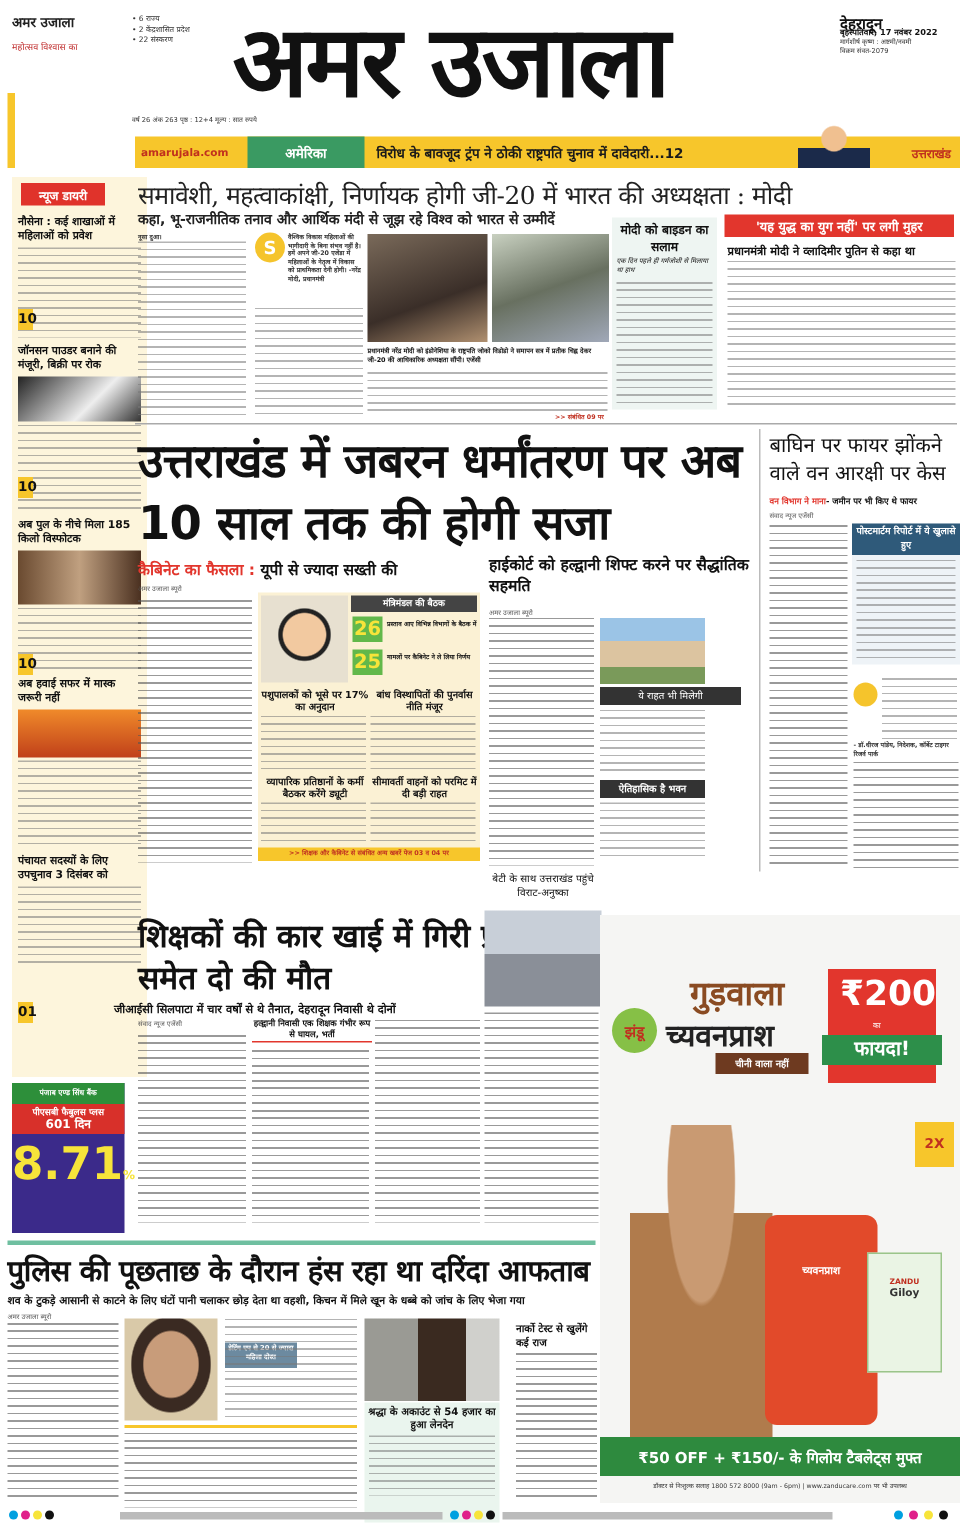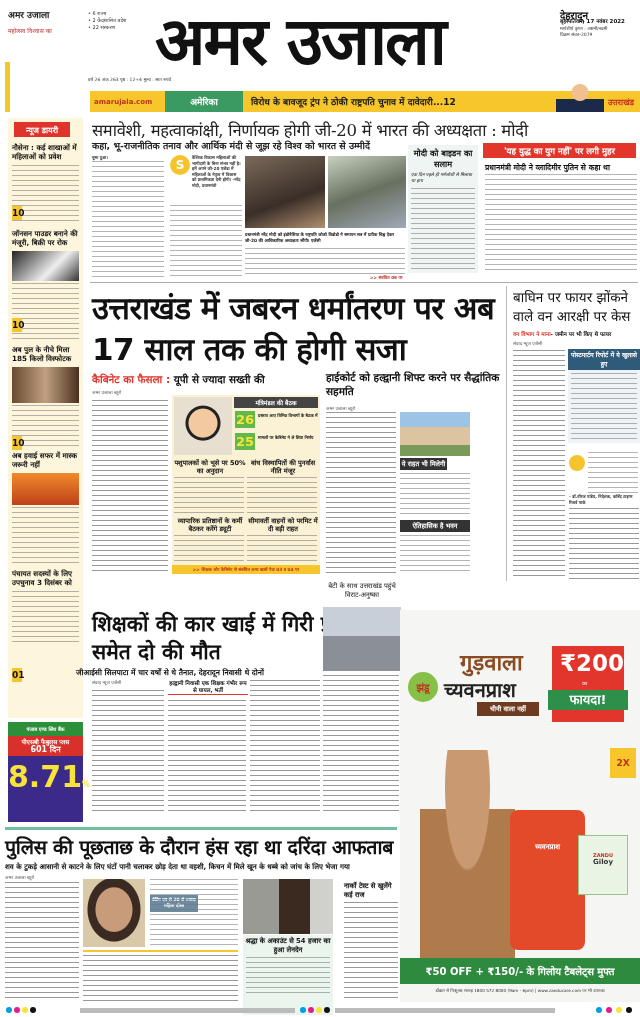"उत्तराखंड" #nav-region { width: 36px -> 60px }
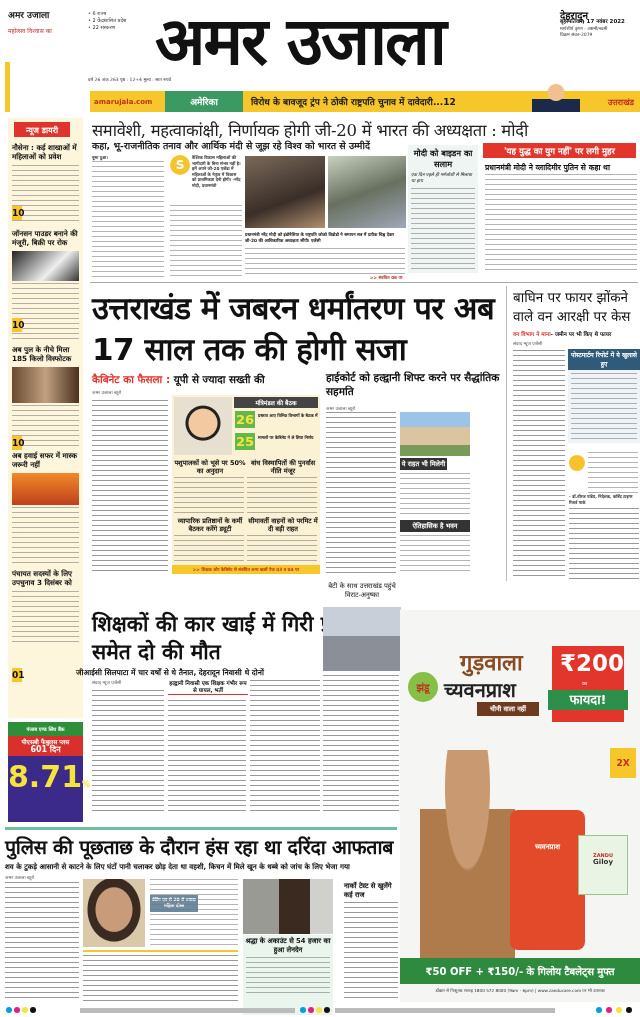"न्यूज डायरी" #left-col { width: 75px -> 90px }
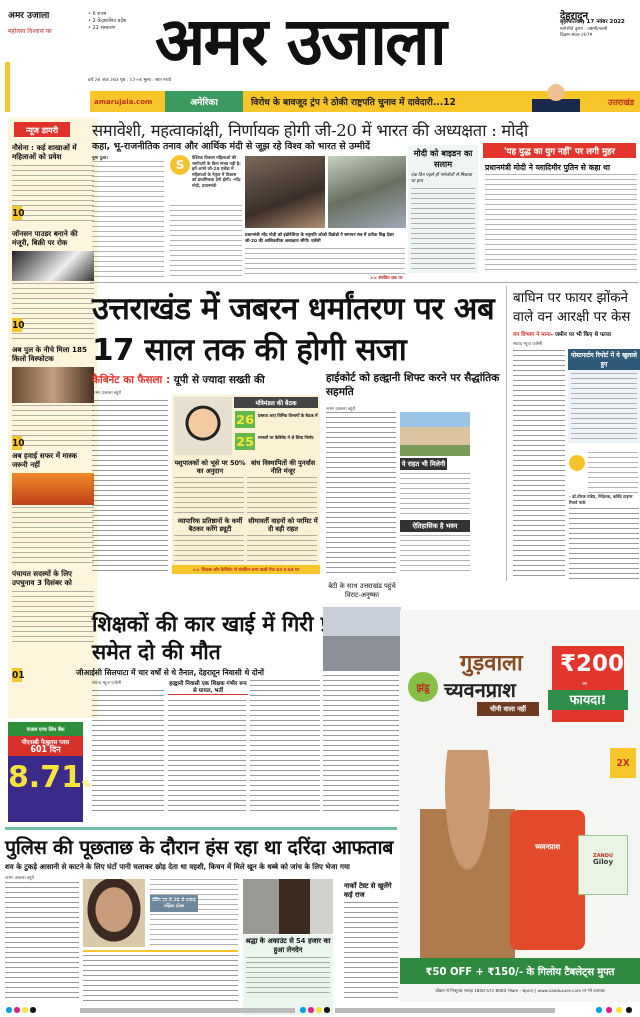"उत्तराखंड में जबरन धर्मांतरण पर" div.abs { text: 17 -> 10 }
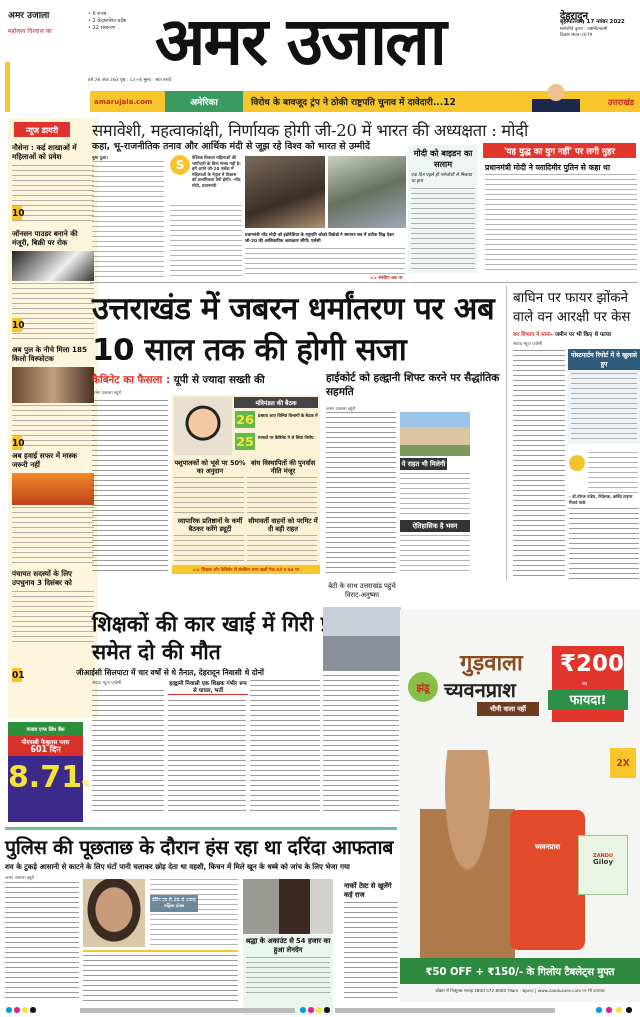"पशुपालकों को भूसे पर 50%" div.cab-sub { text: 50% -> 17% }
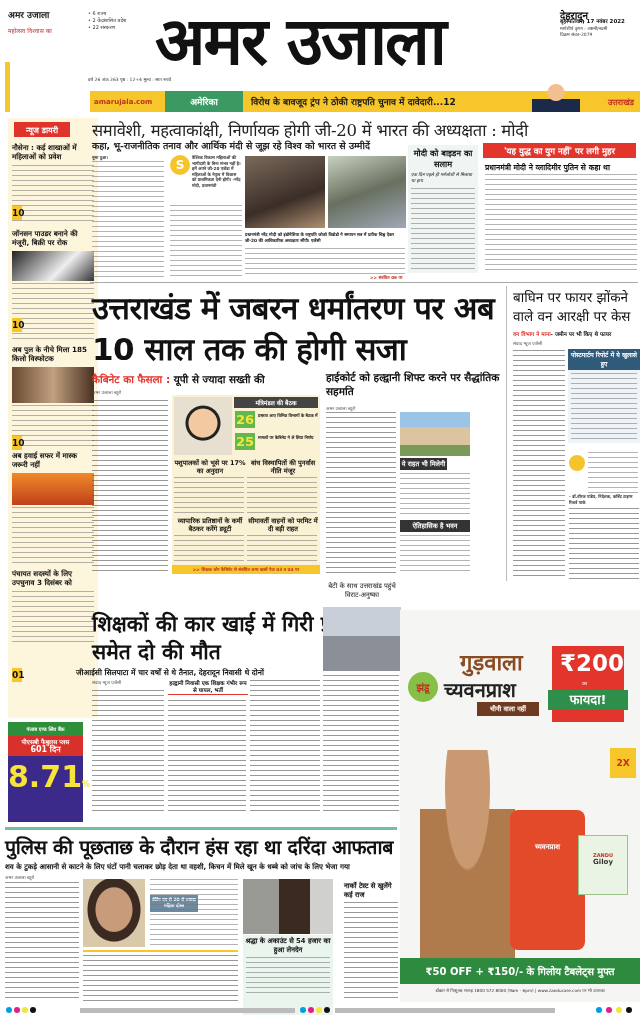"ये राहत भी मिलेगी" #relief-banner { font-weight: bold -> normal; width: 47px -> 94px }
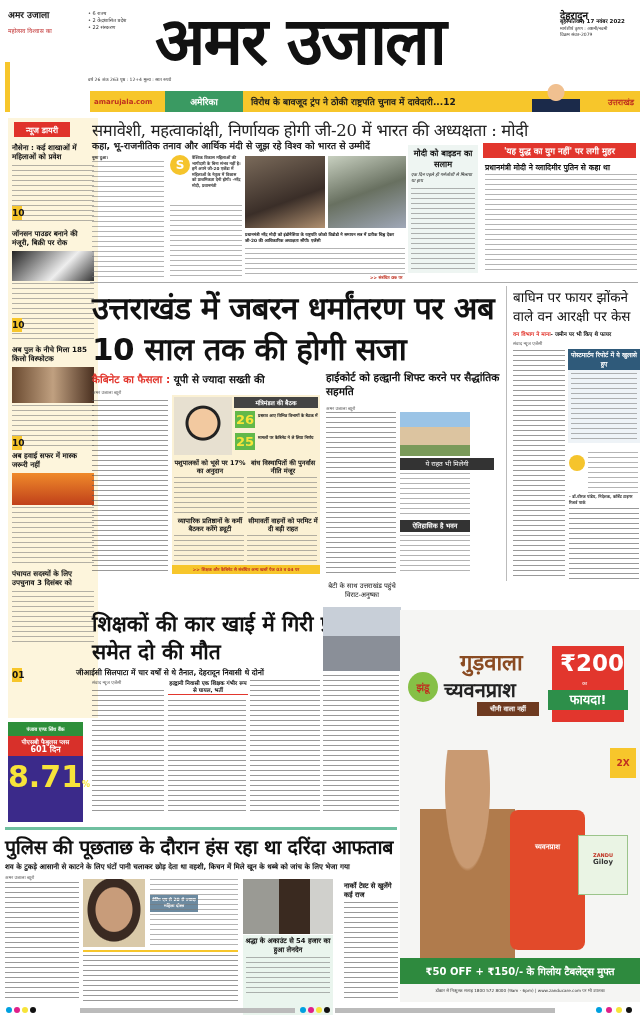"Giloy" #ad-giloy { height: 60px -> 80px }
